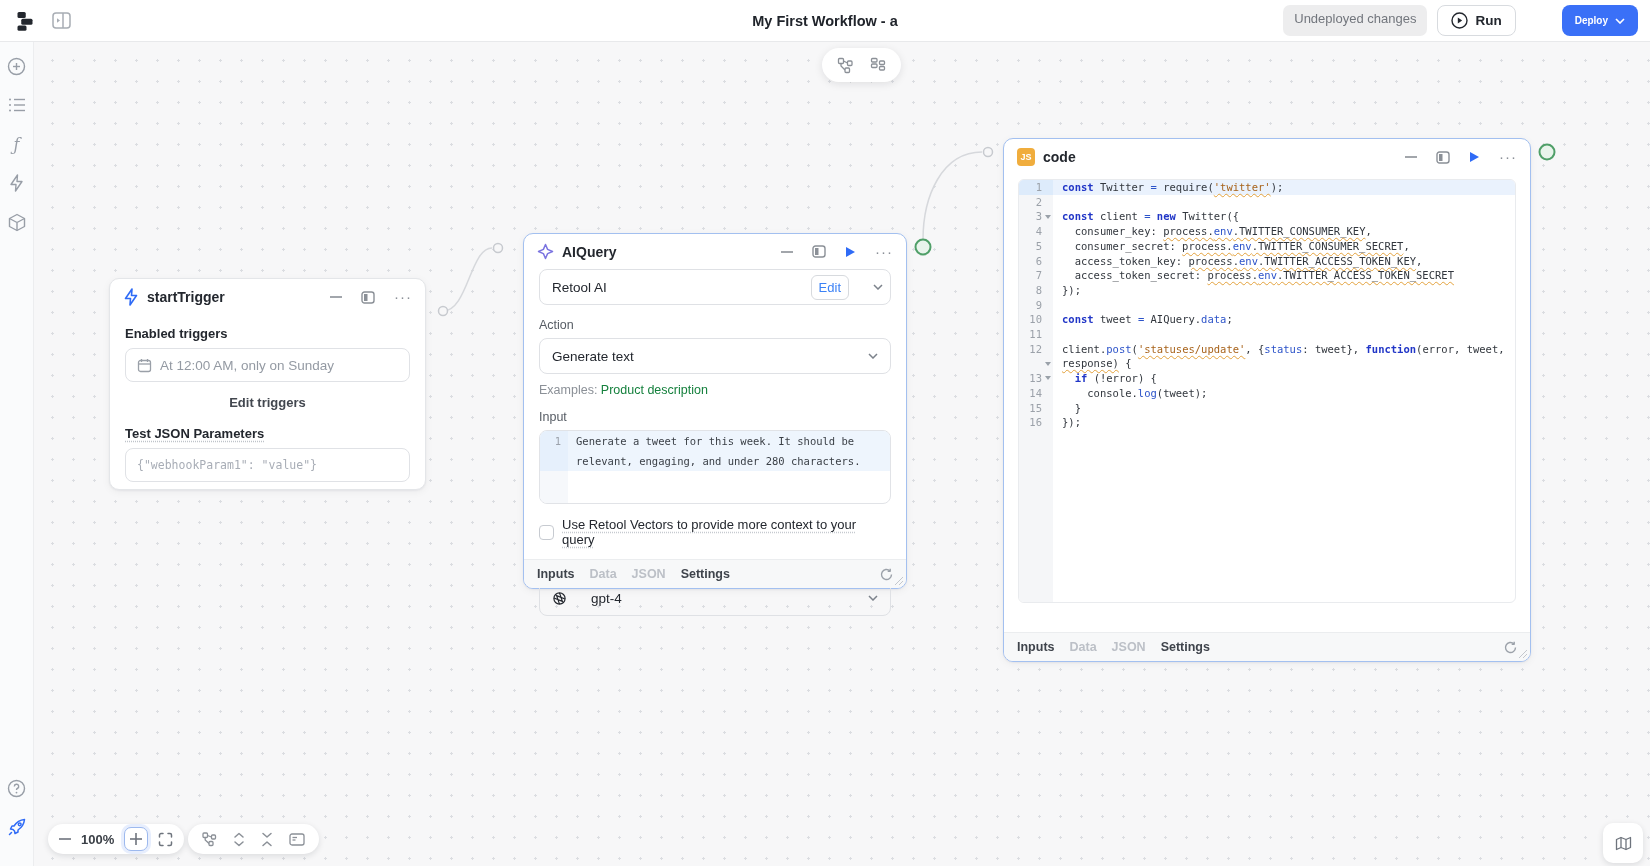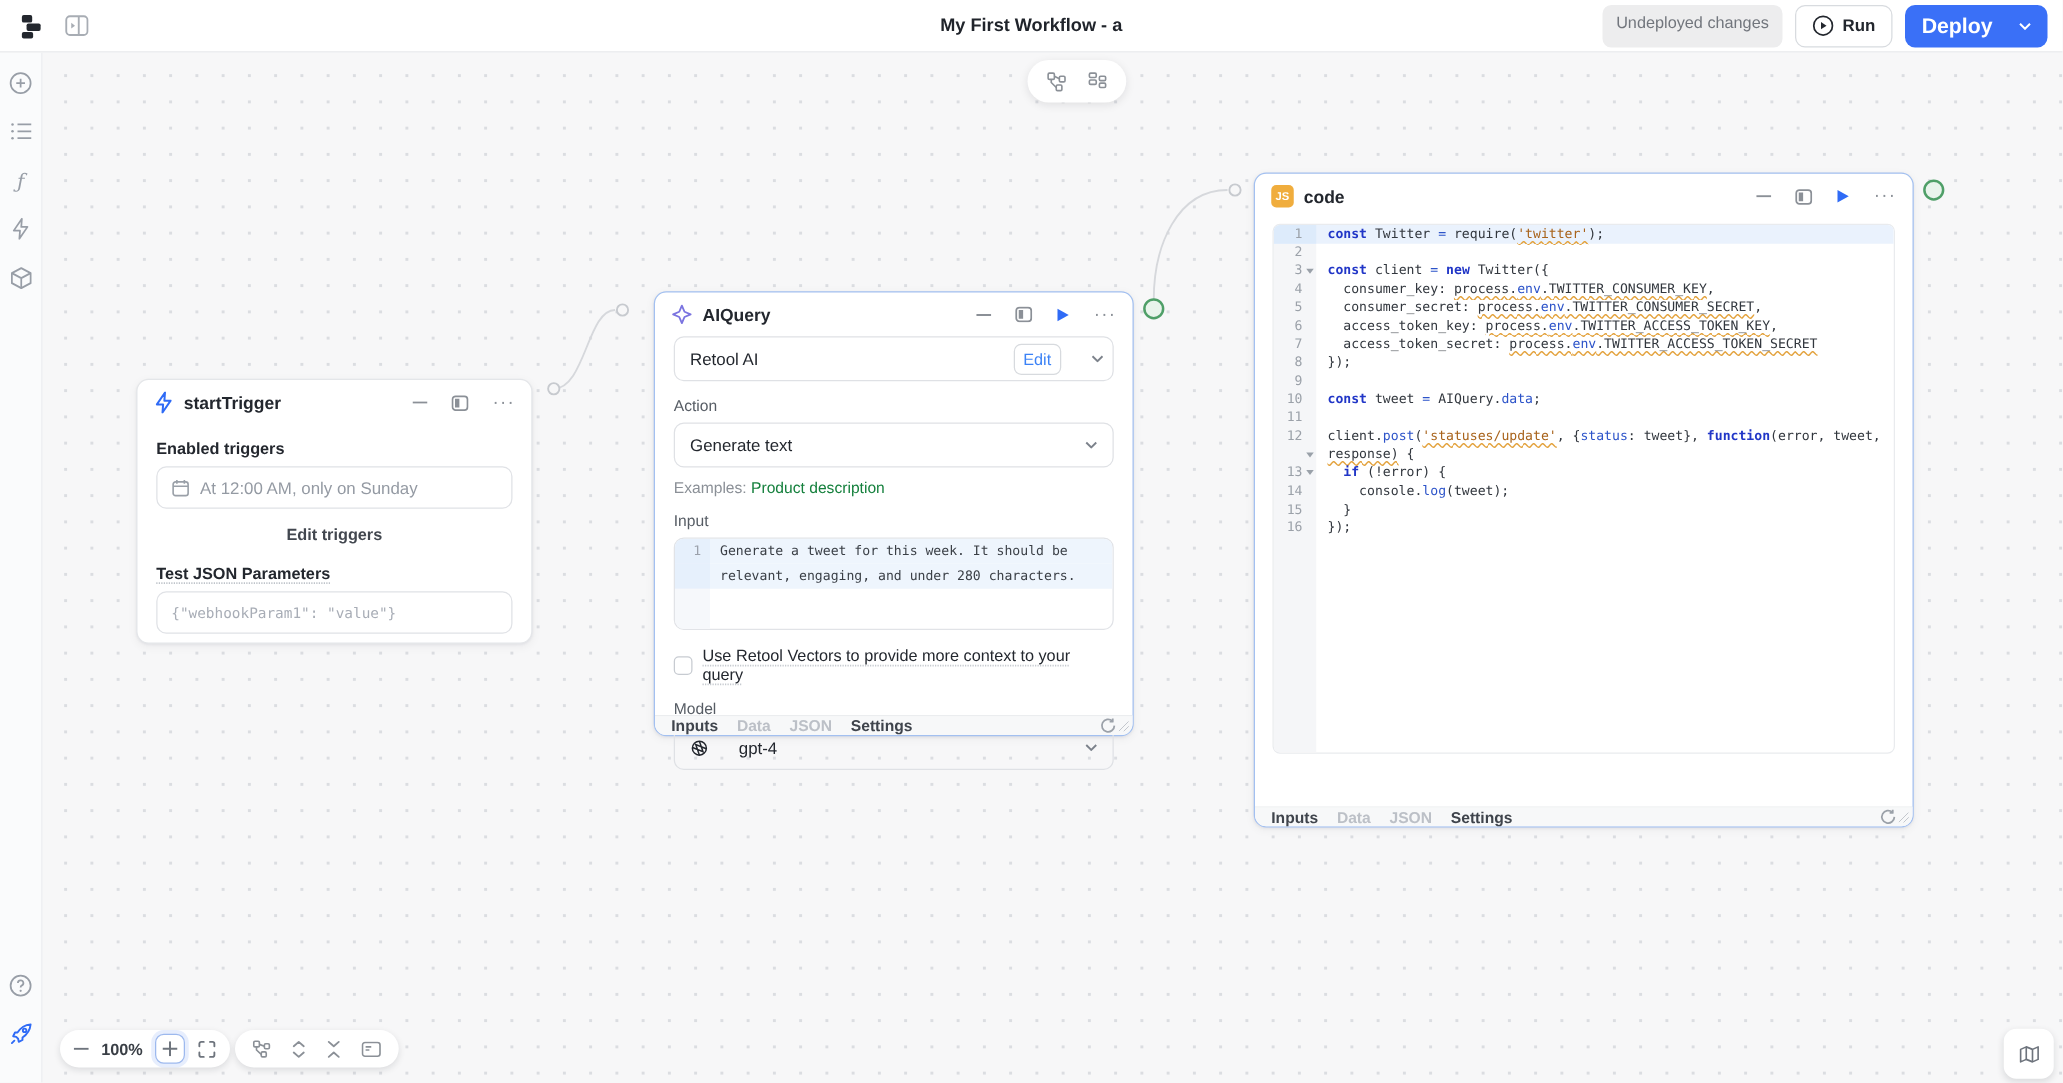"Deploy" .btn-deploy { font-size: 17px -> 10px; gap: 21px -> 7px; margin-left: none -> 36px }
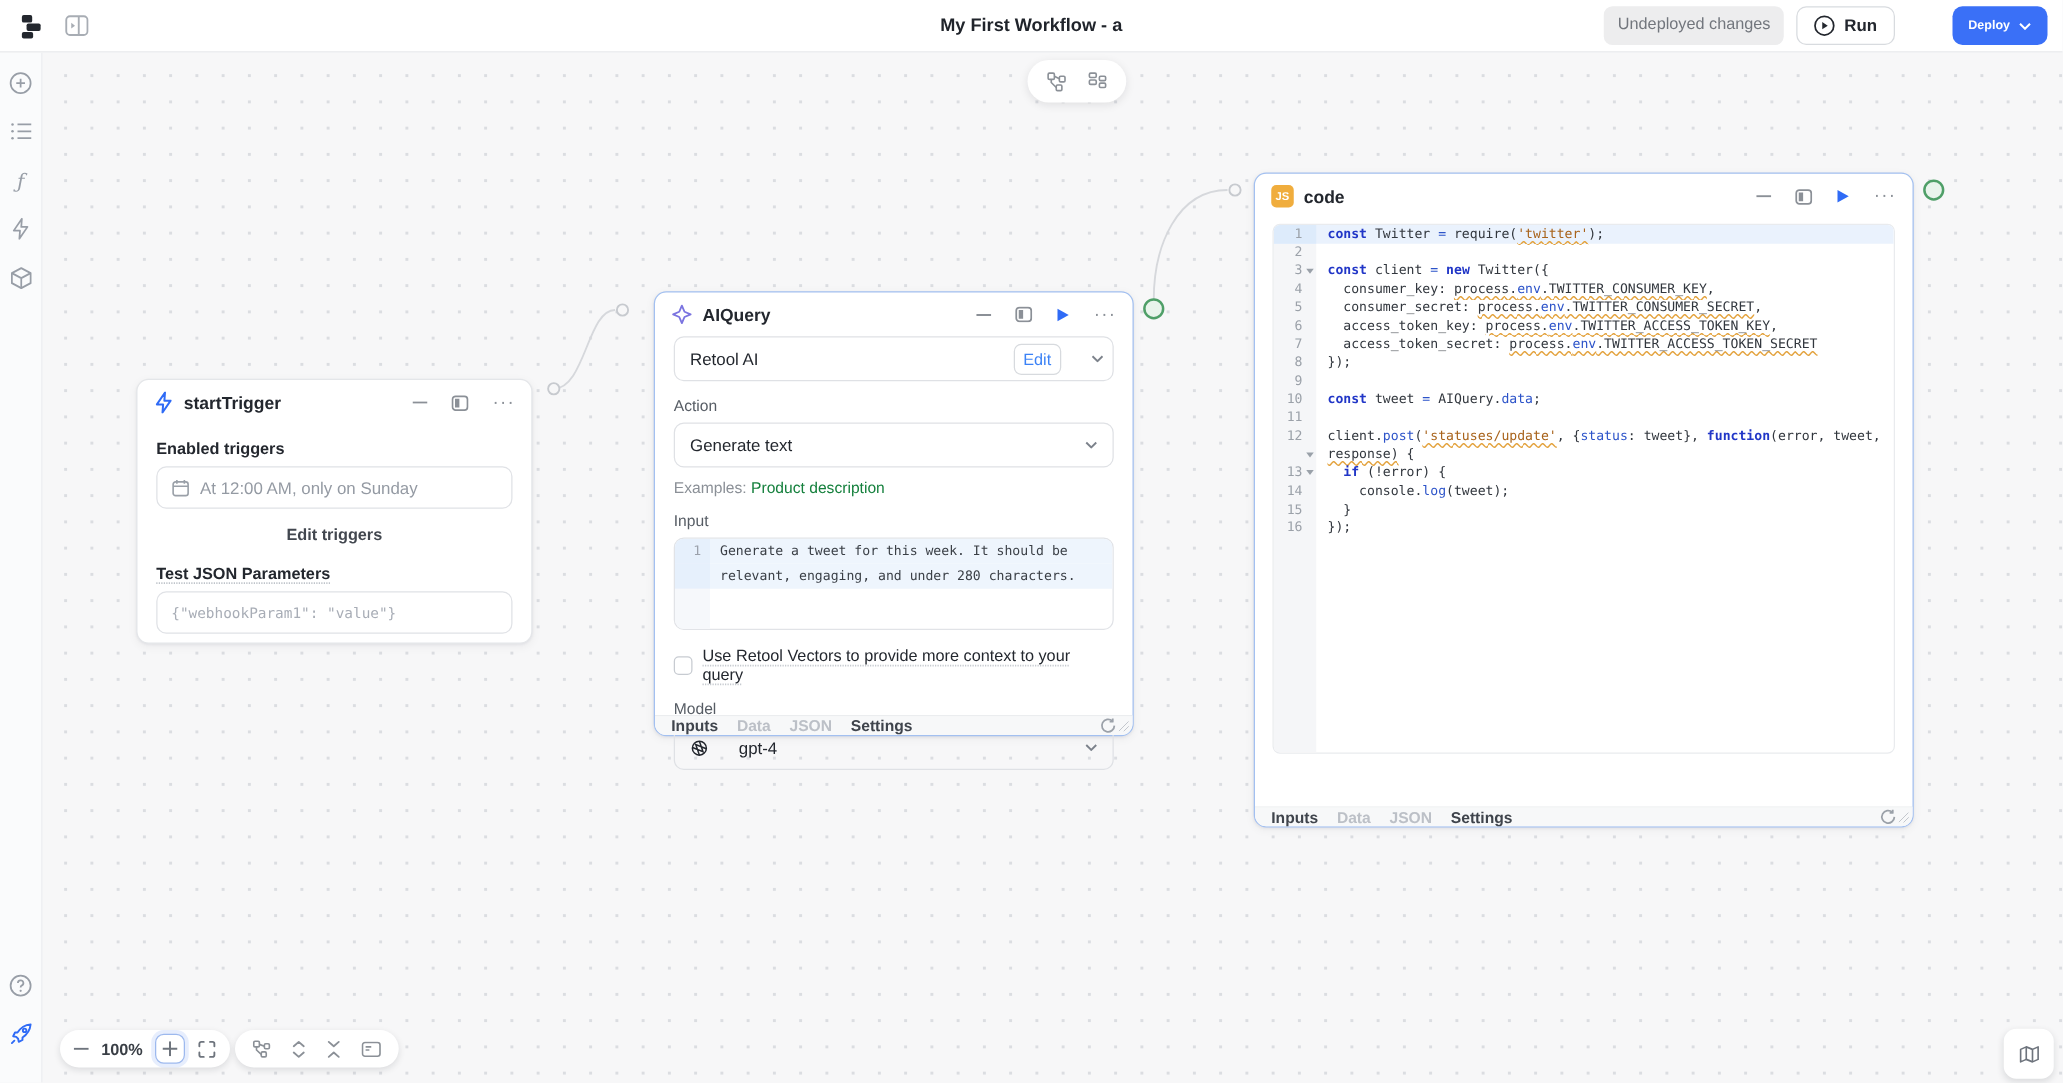"startTrigger" #node-start { top: 303px -> 278px }
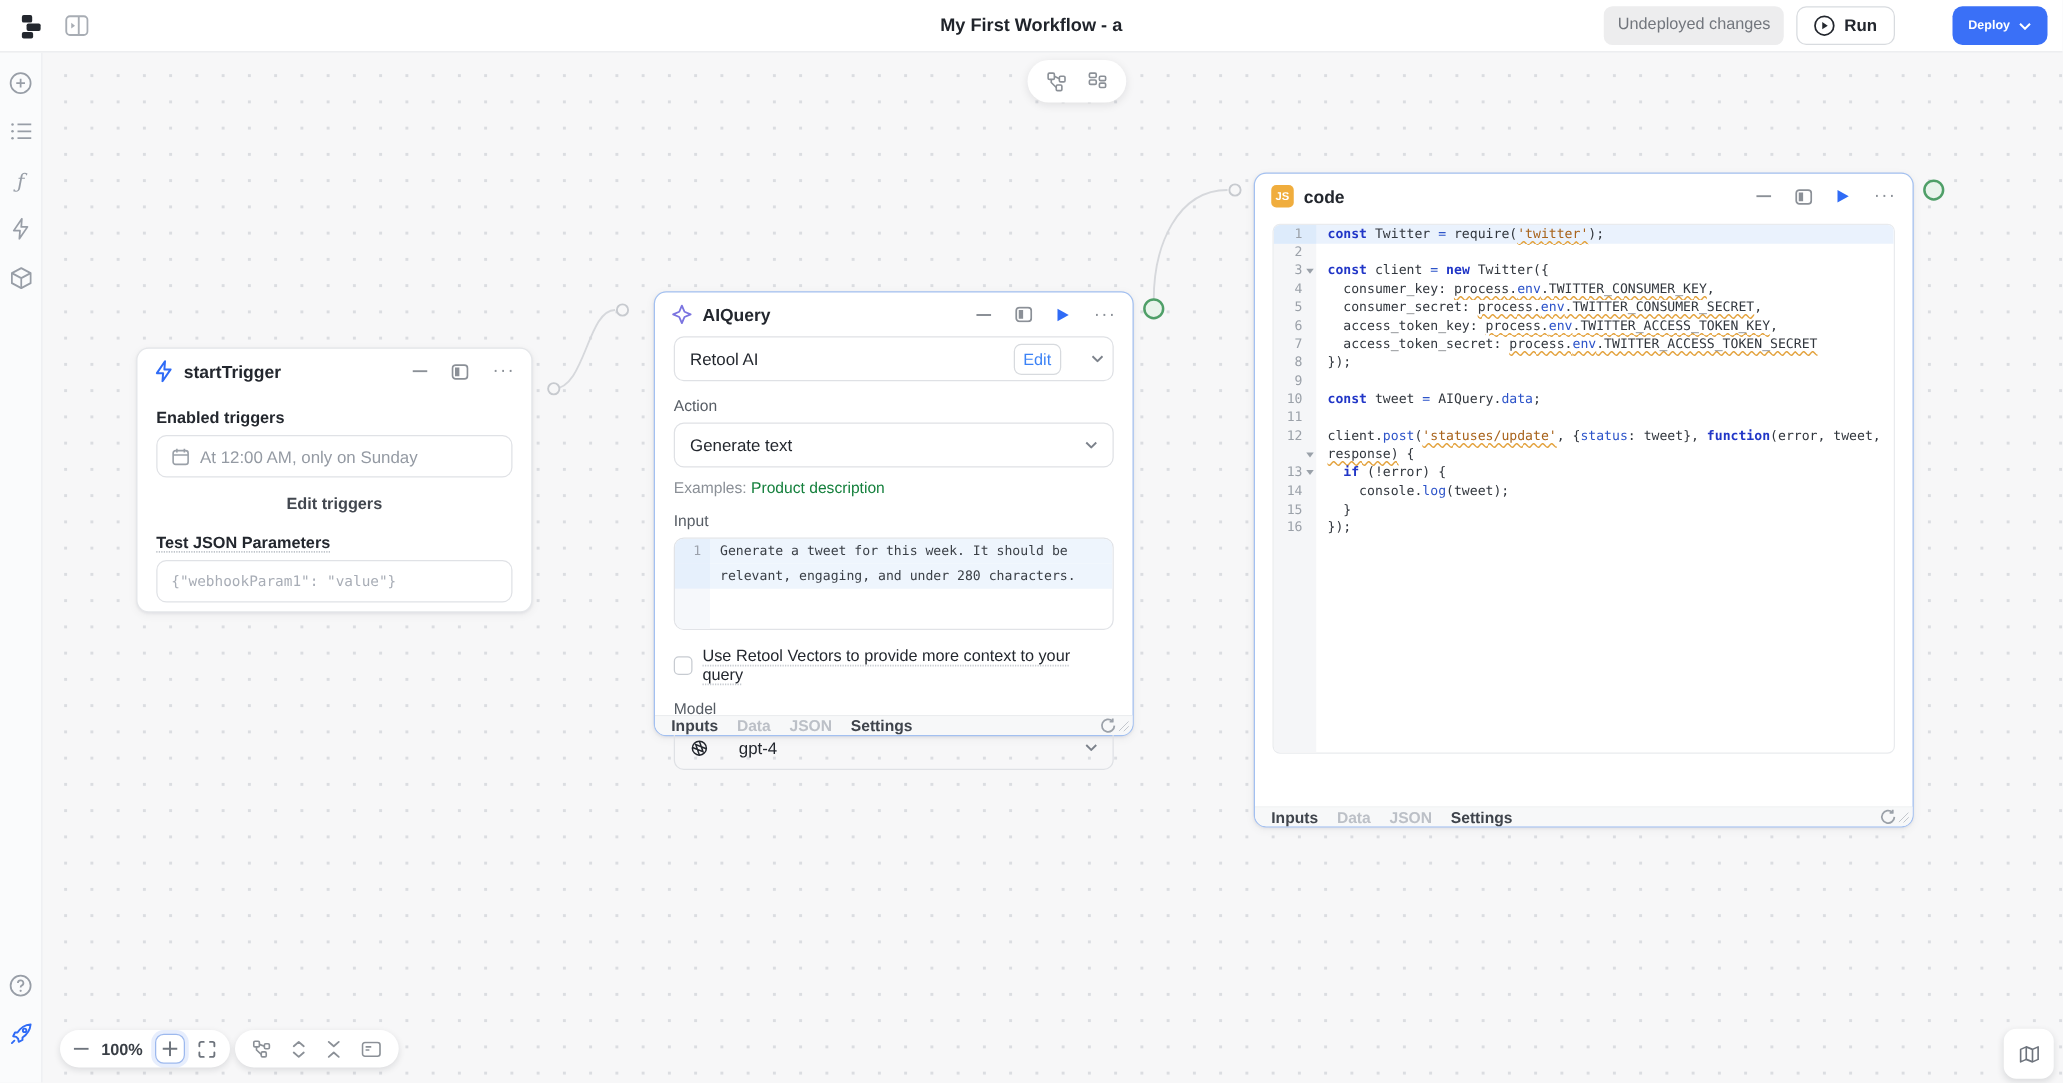"Inputs" .nfoot { height: 16px -> 29px }
